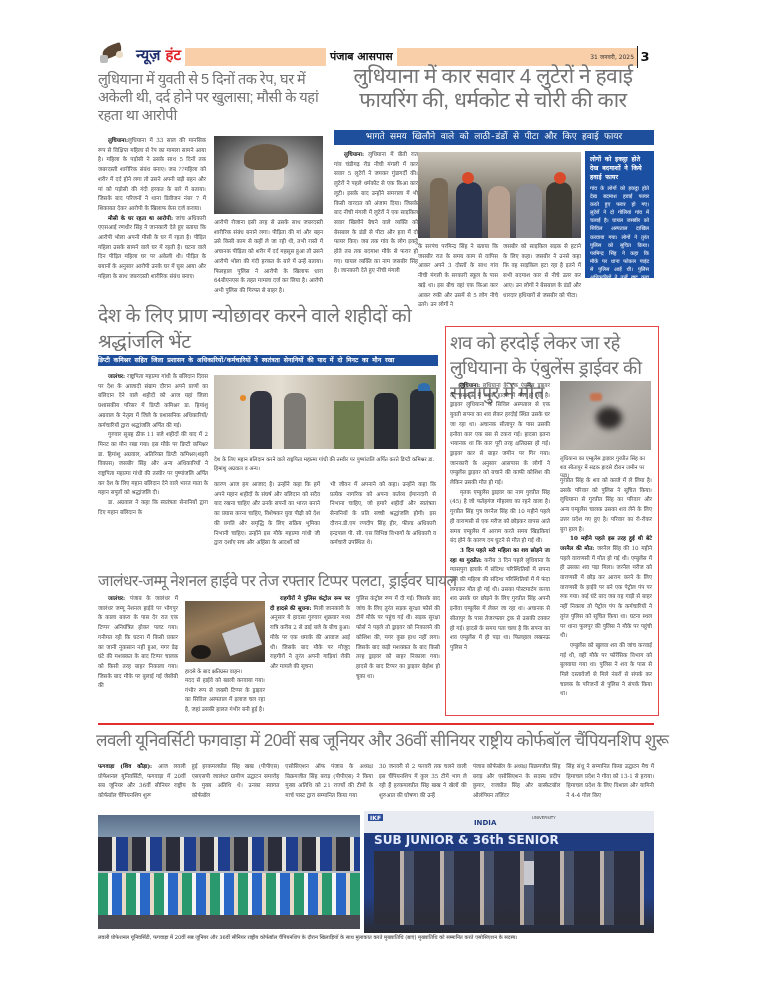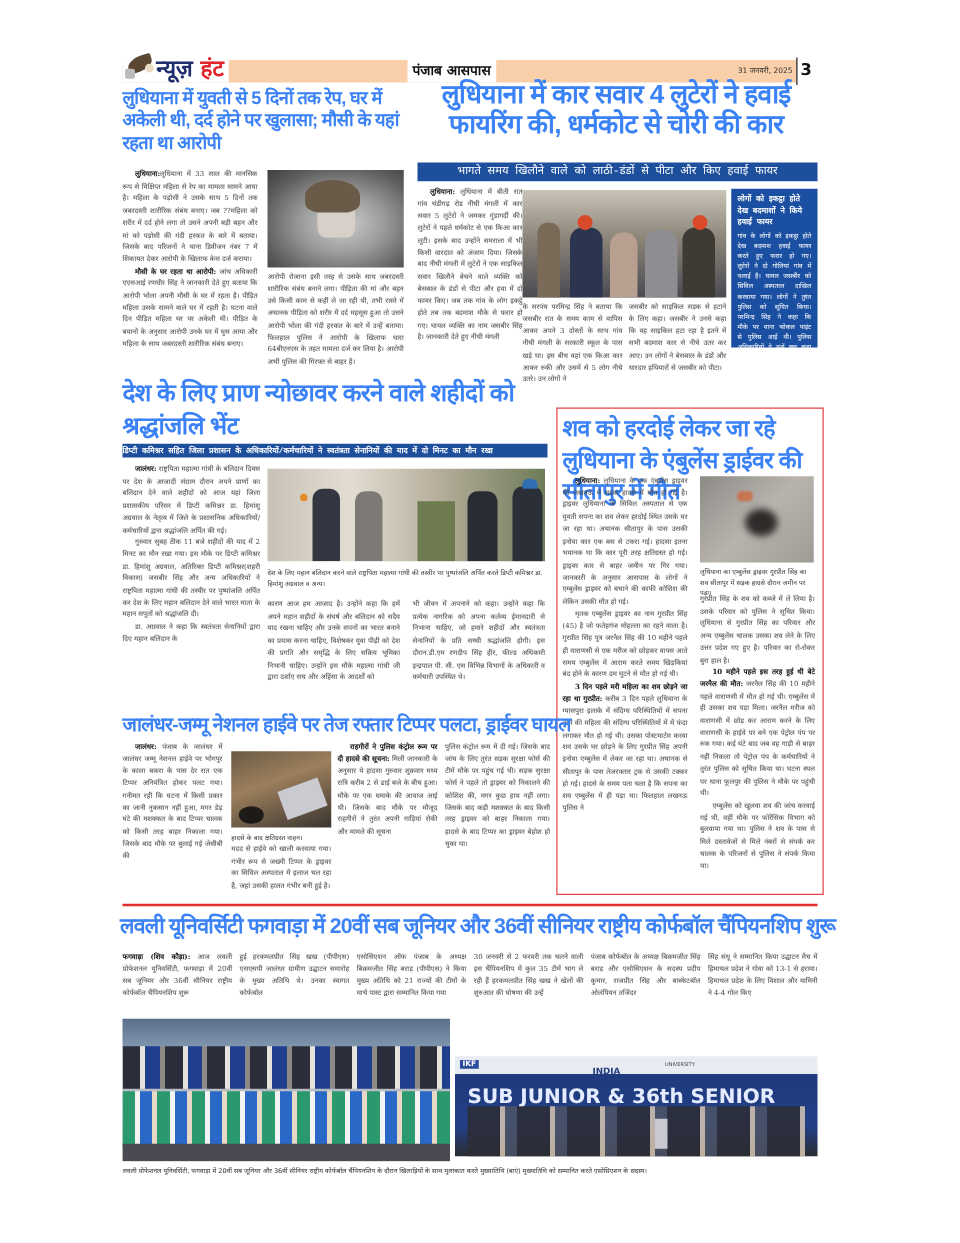"न्यूज़ हंट" .logo-text { font-size: 18px -> 15px; margin-left: 1px -> 12px }
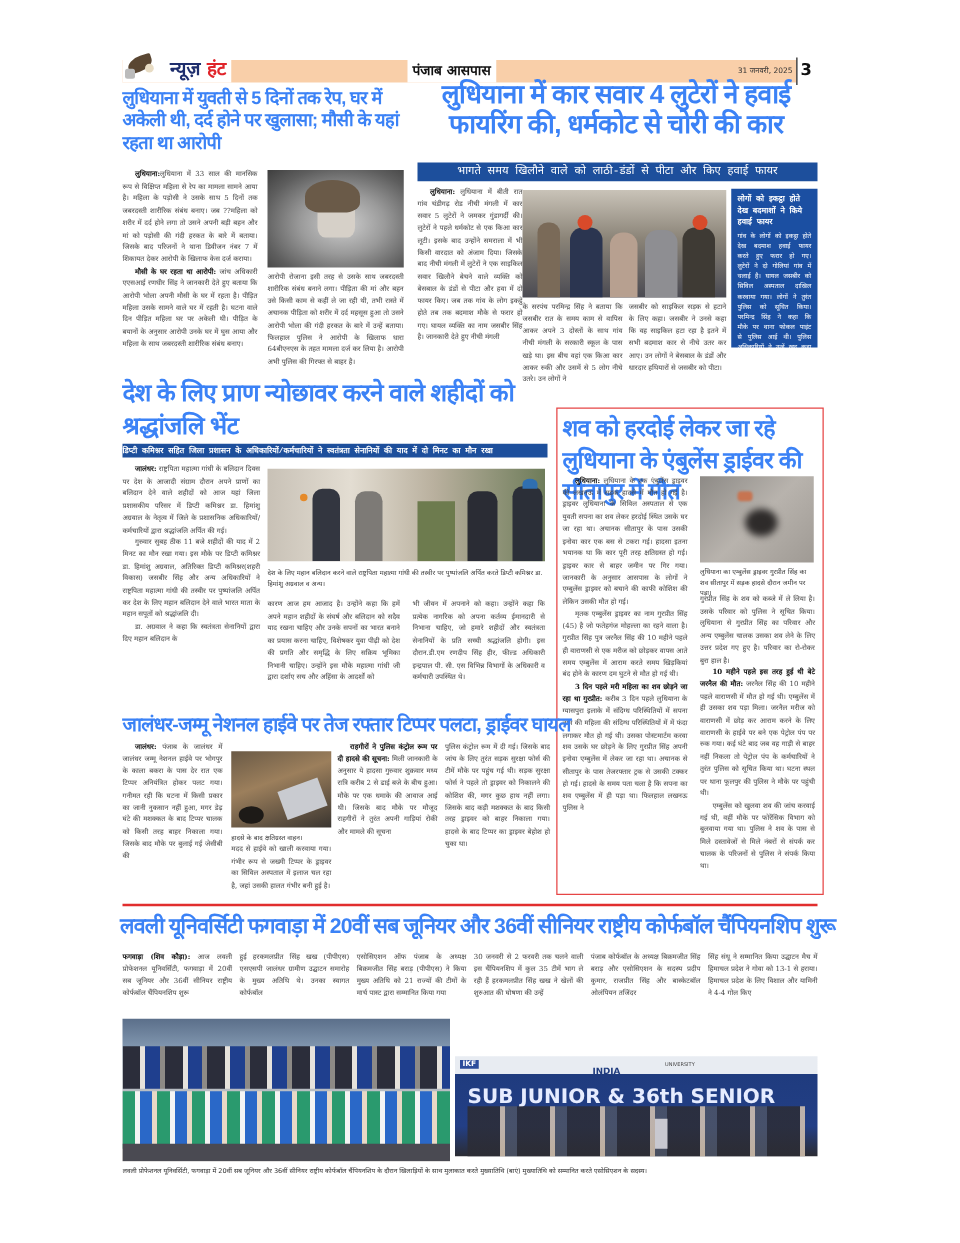"लुधियाना में युवती से 5" .hl { color: #3b82f6 -> #737373; font-weight: bold -> normal }
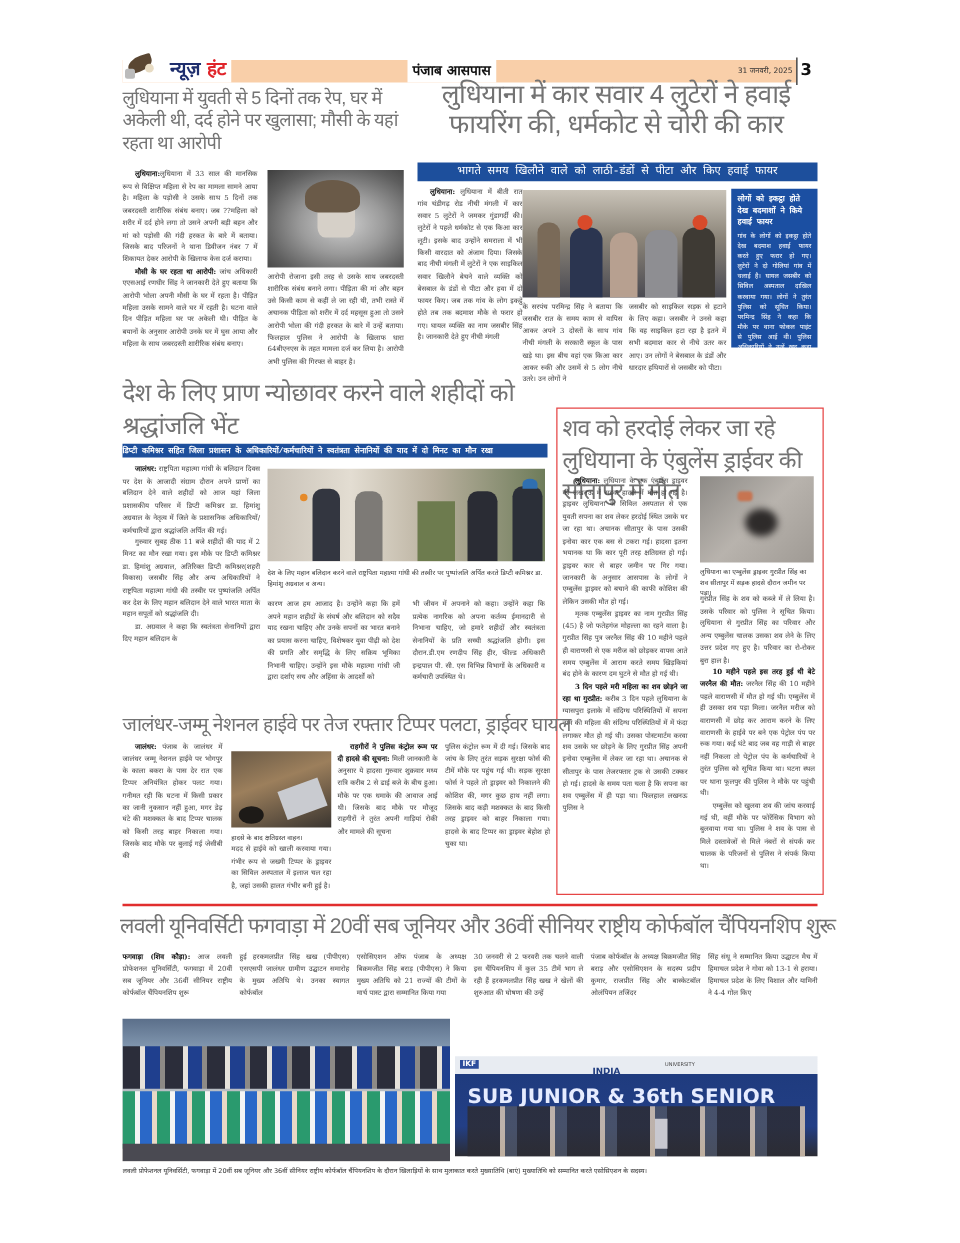"INDIA" div.img { height: 80px -> 122px; top: 845px -> 811px }
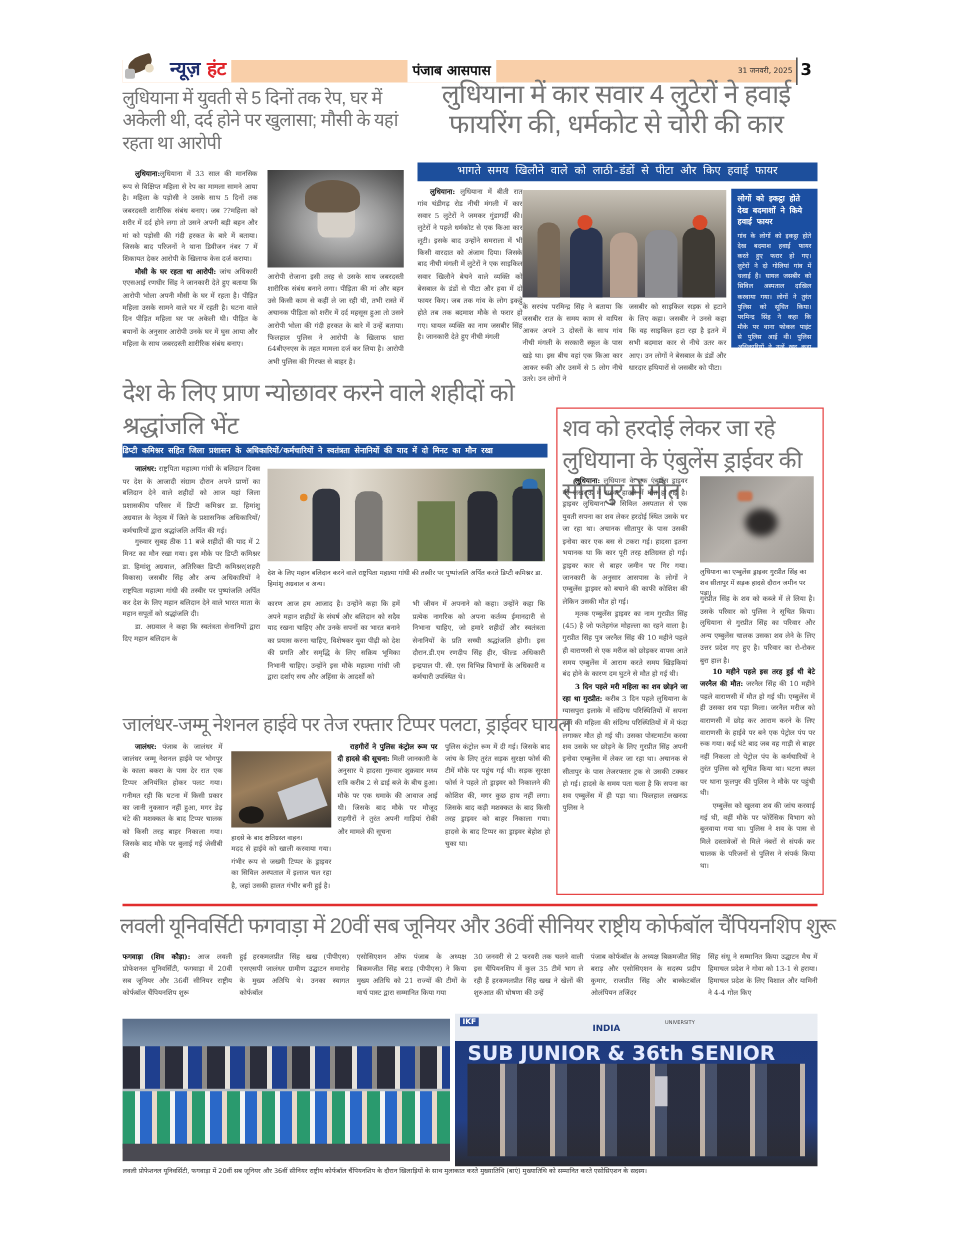"SUB JUNIOR & 36th SENIOR" span { font-size: 16px -> 12px }
